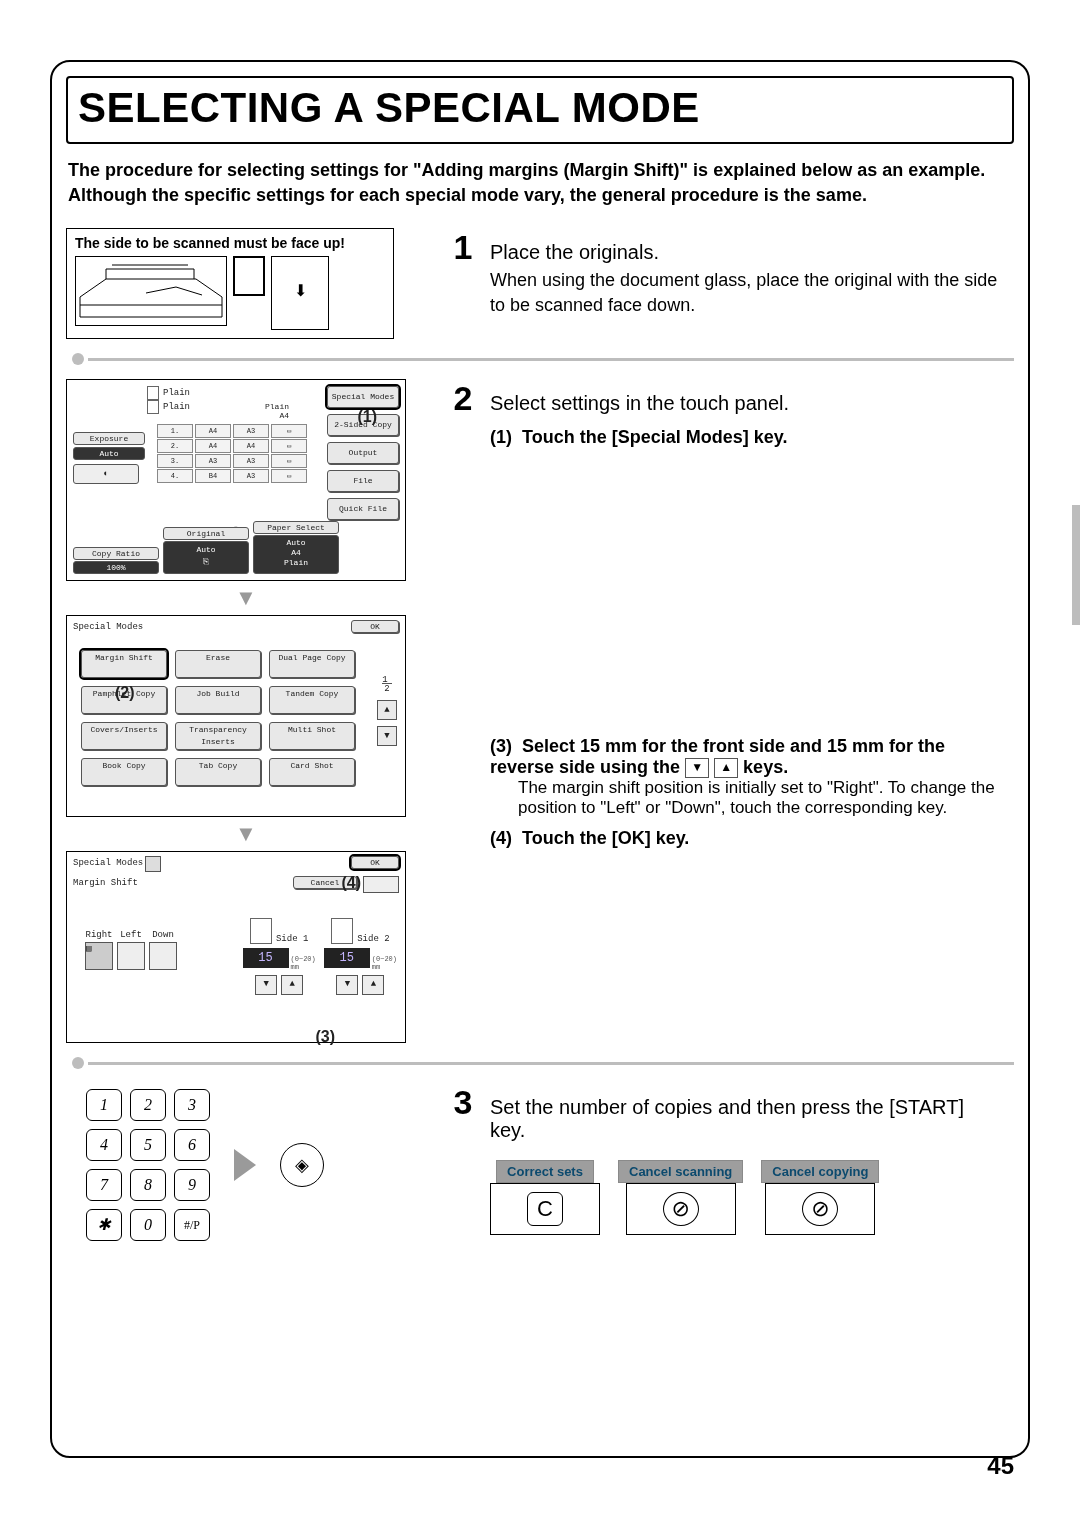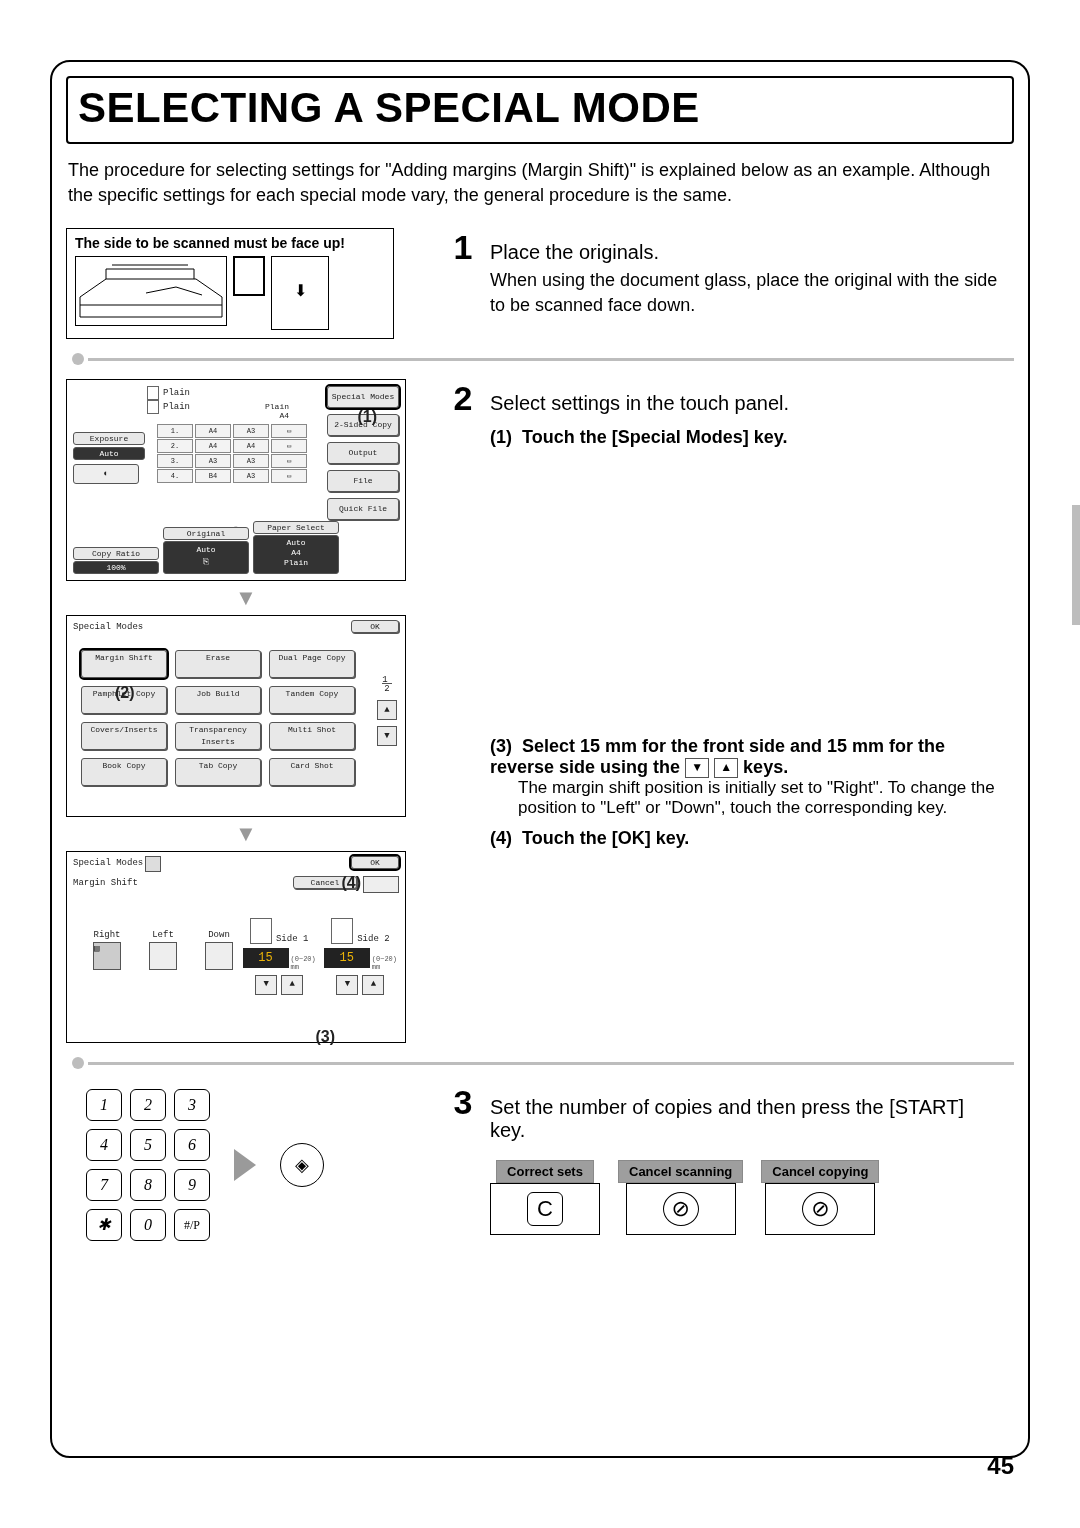"The procedure for selecting settings" .intro { font-weight: none -> bold }
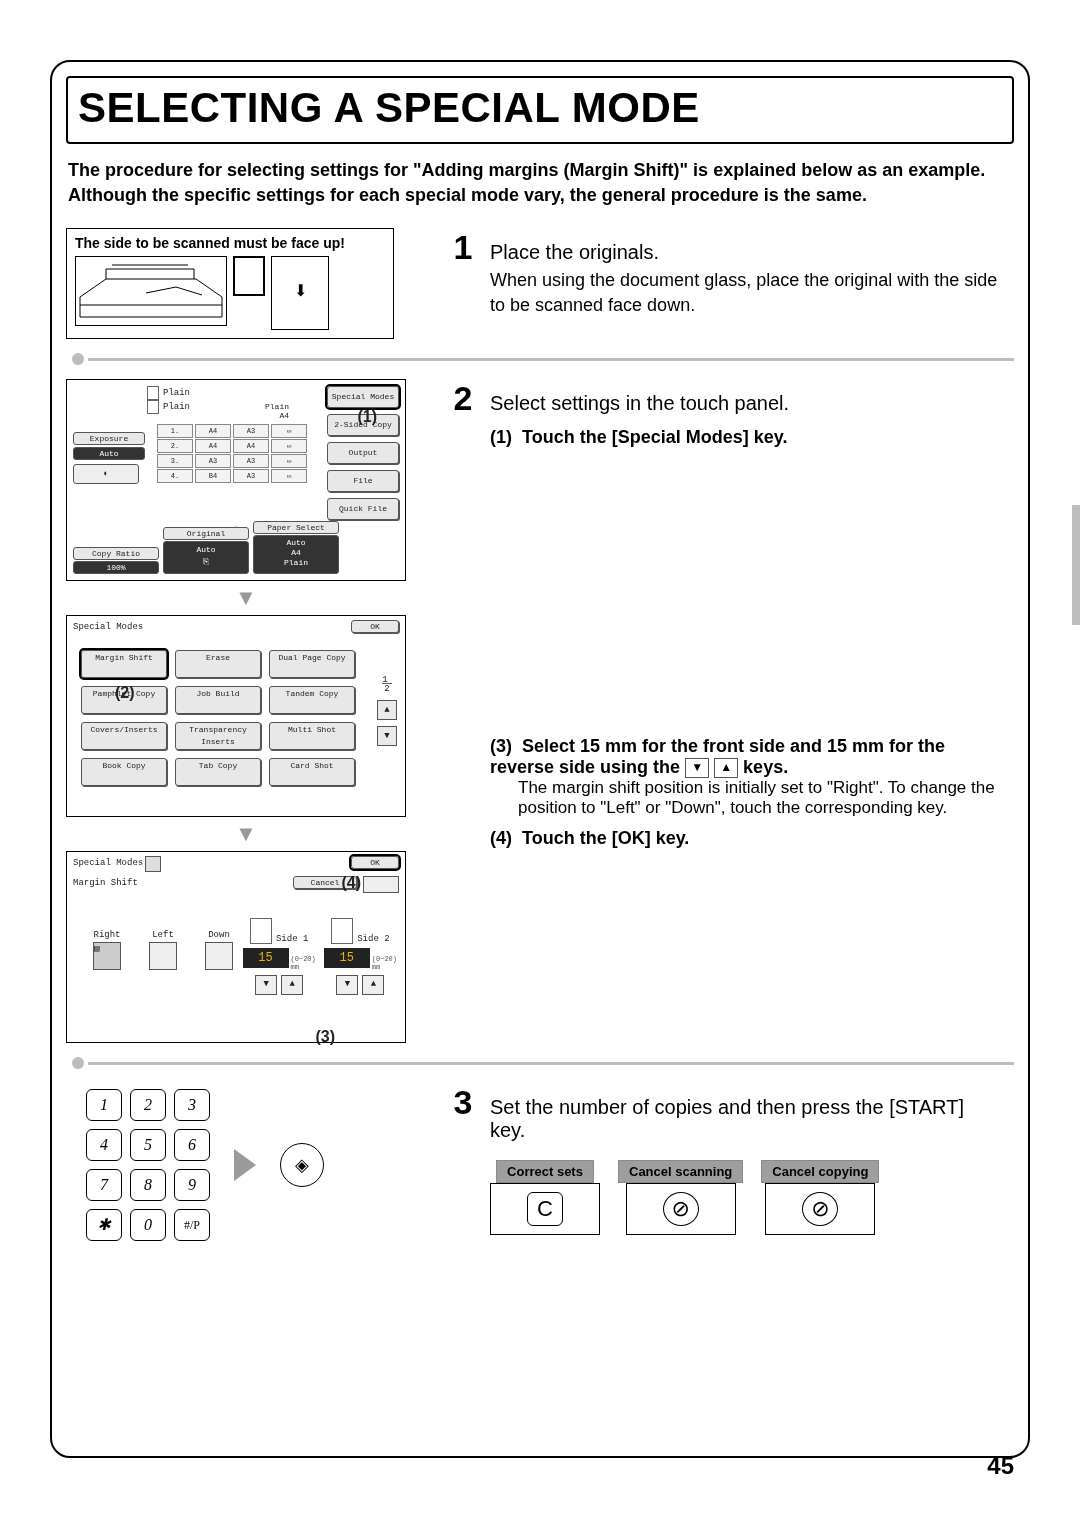"Right" .p2c .pos-row { gap: 28px -> 4px; left: 26px -> 18px }
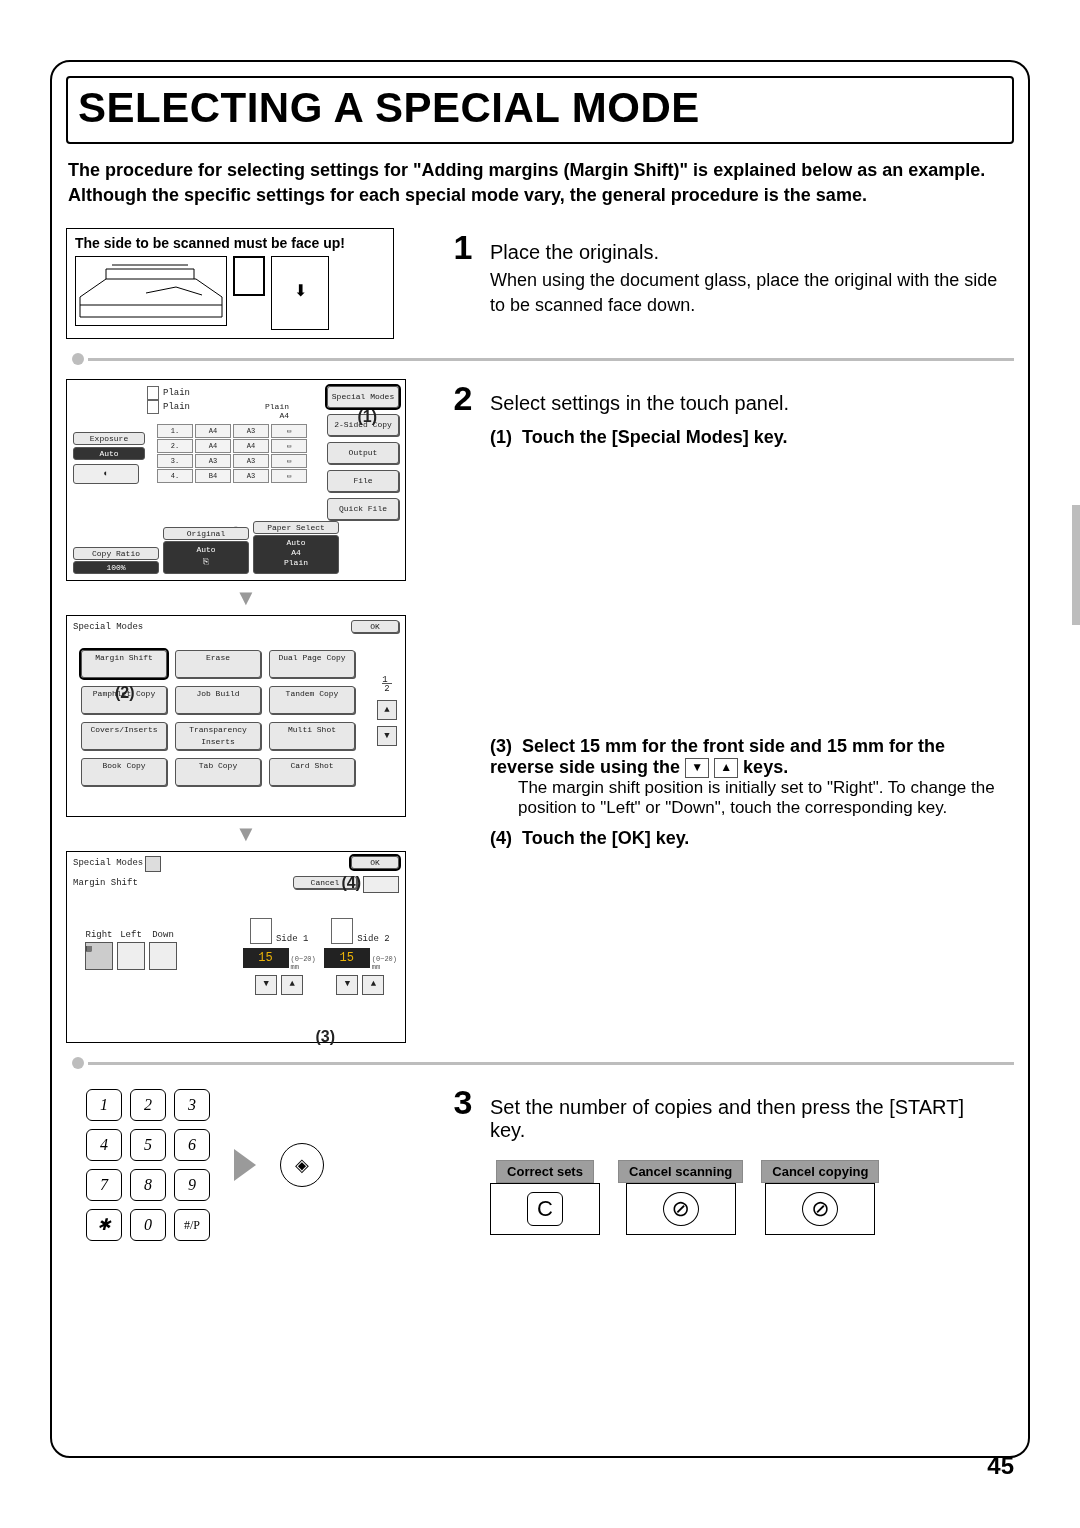"15" .p2c .side-col .val { color: #eab308 -> #c4b5fd }
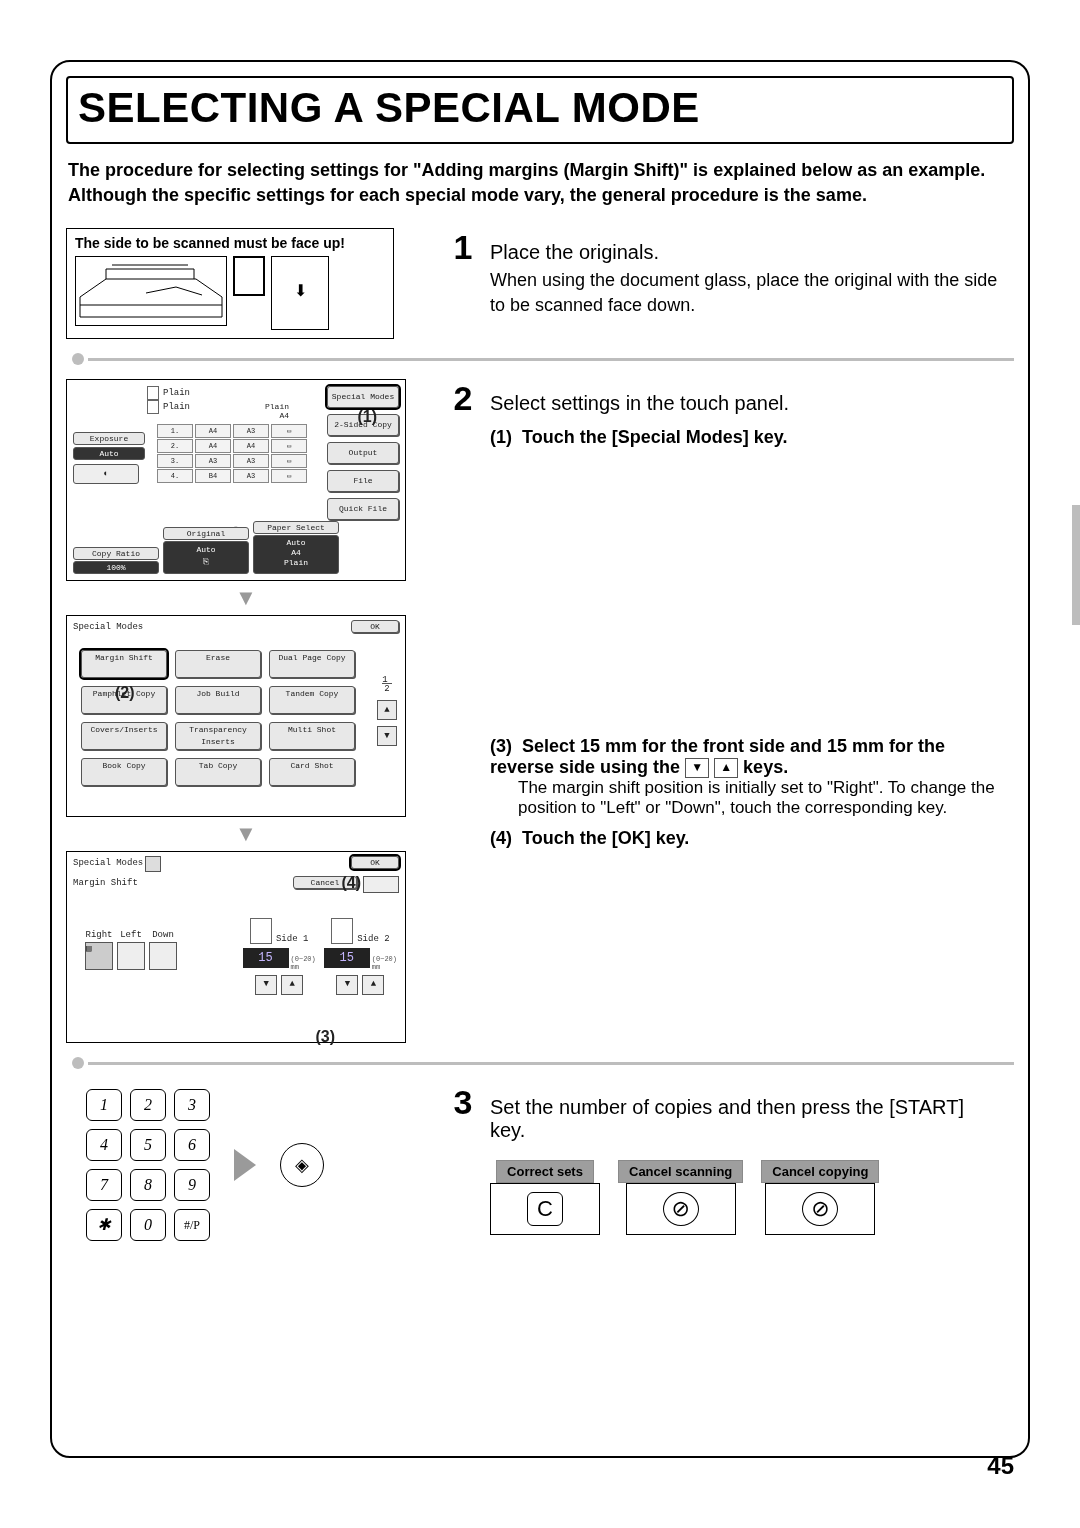"Correct sets" .box .lbl { color: #000000 -> #0c4a6e }
